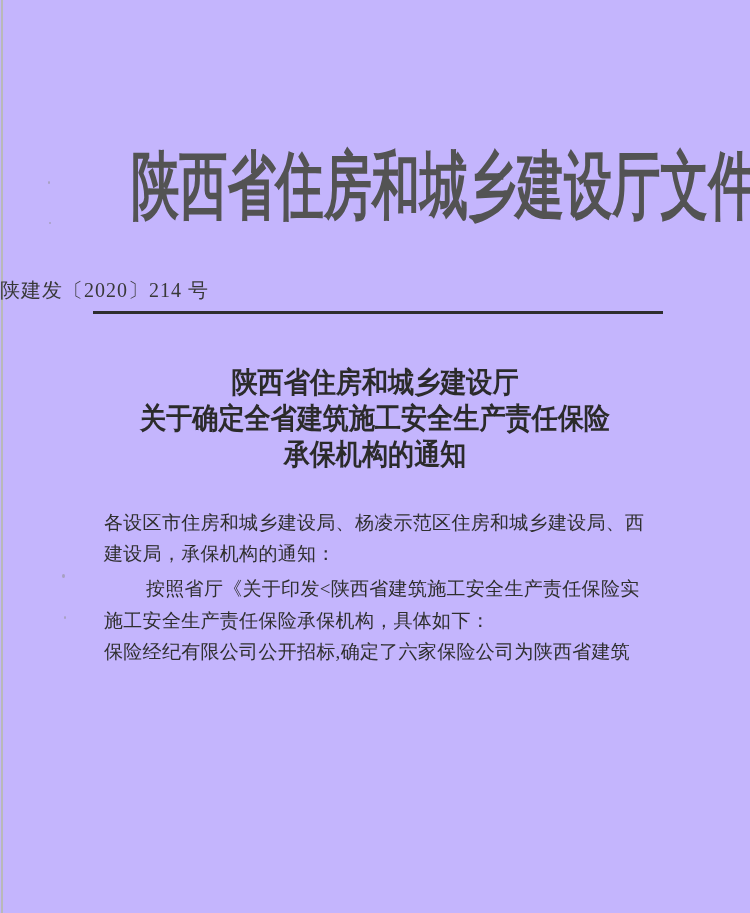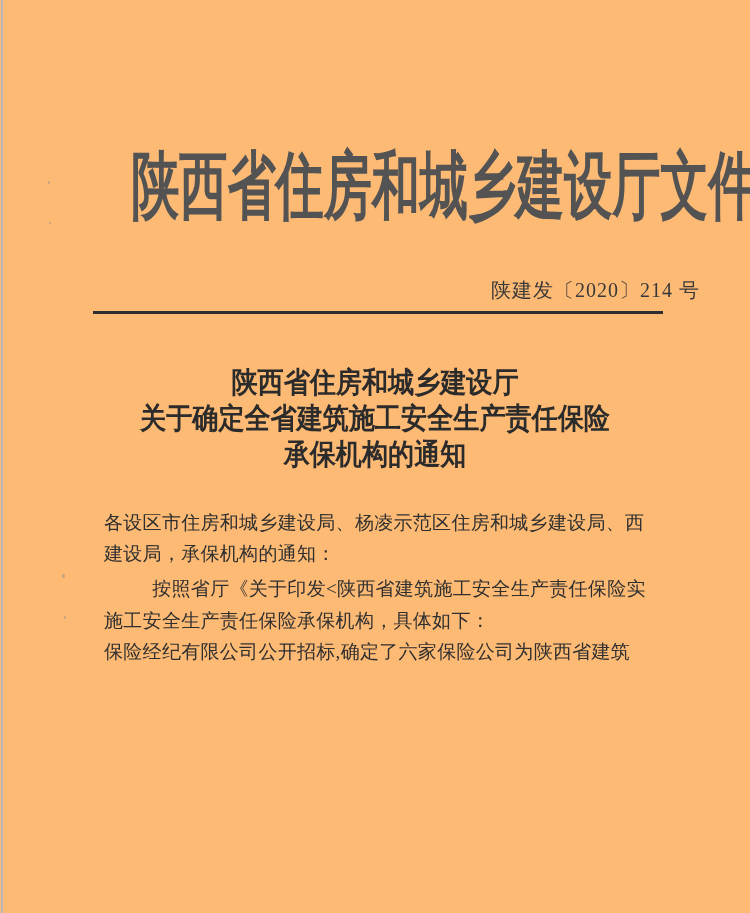"陕西省住房和城乡建设厅文件" .page { background: #fdba74 -> #c4b5fd }
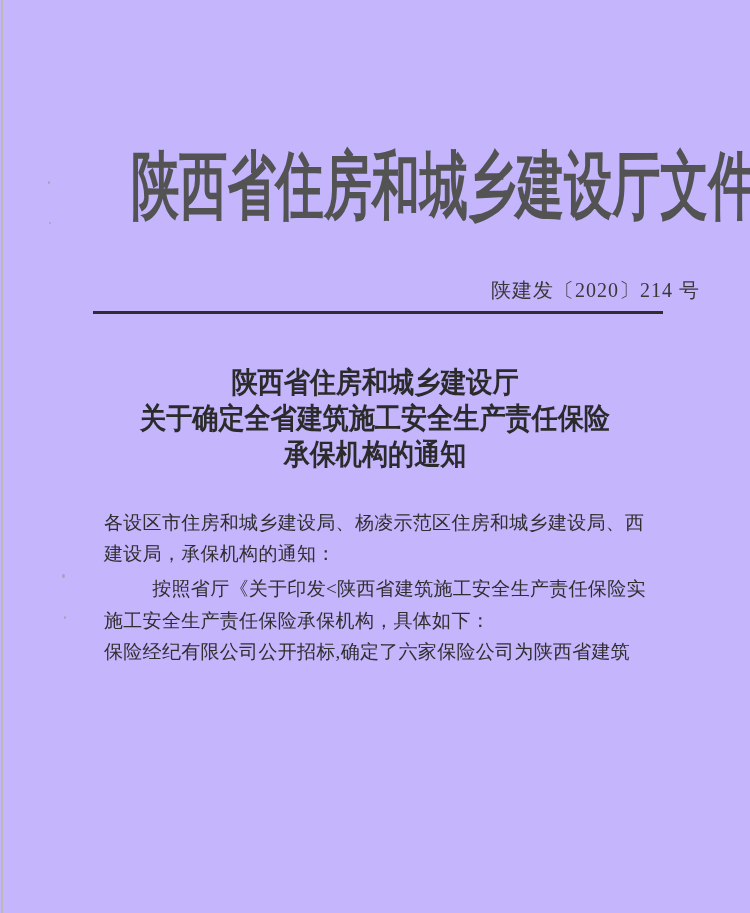"陕建发〔2020〕214 号" .doc-number { text-align: right -> left }
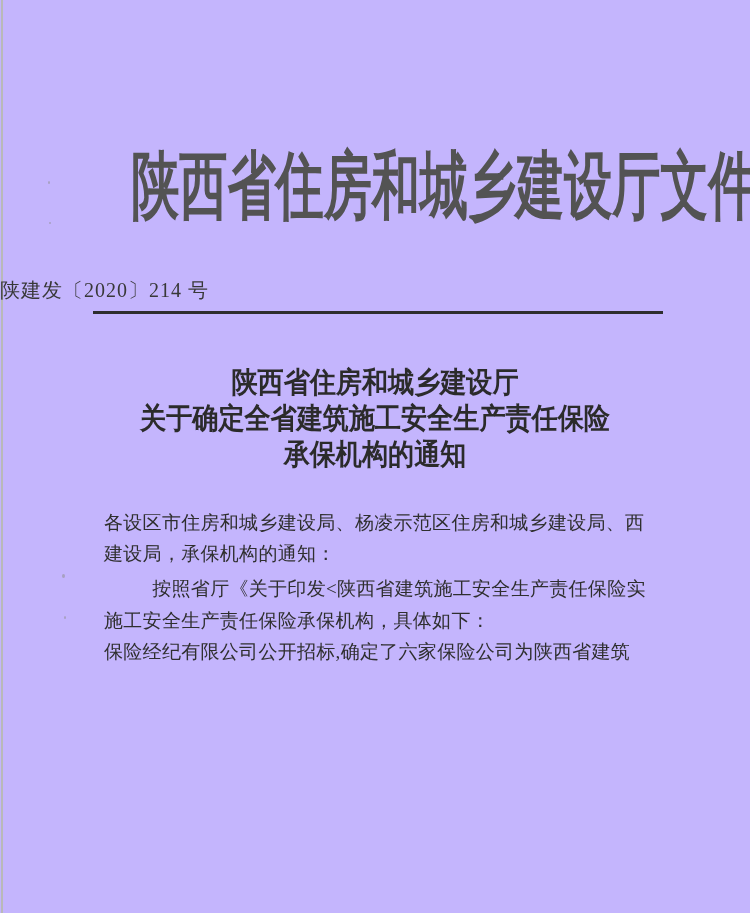"按照省厅《关于印发<陕西省建筑施工安全生产责任保险实" .bline.para-gap { text-align: center -> none }
